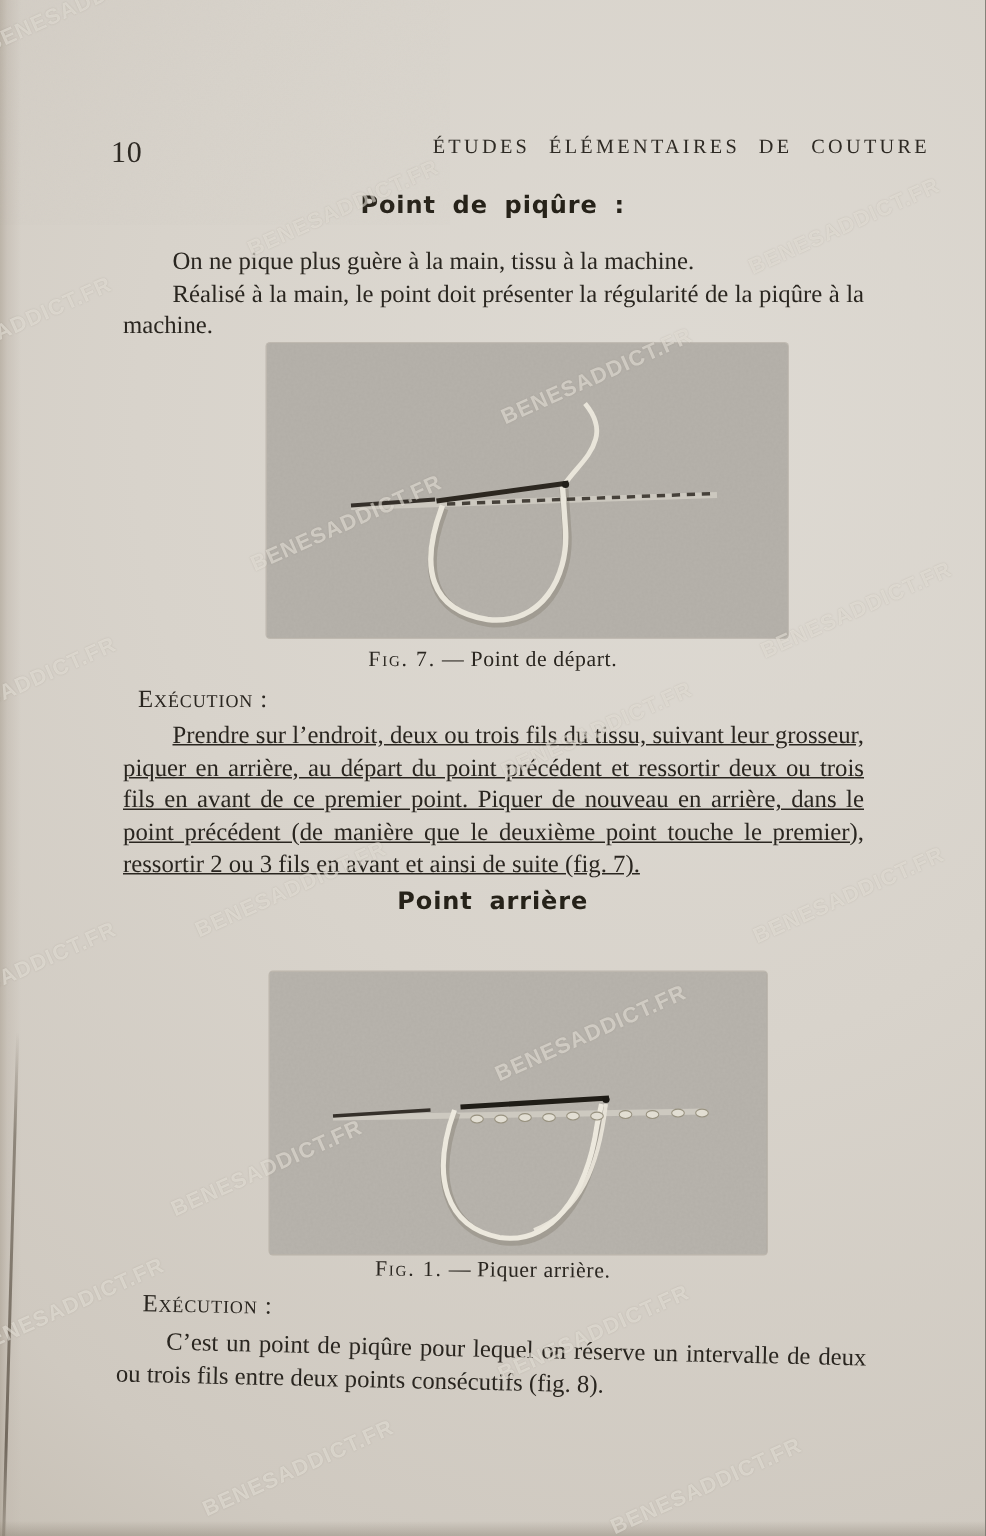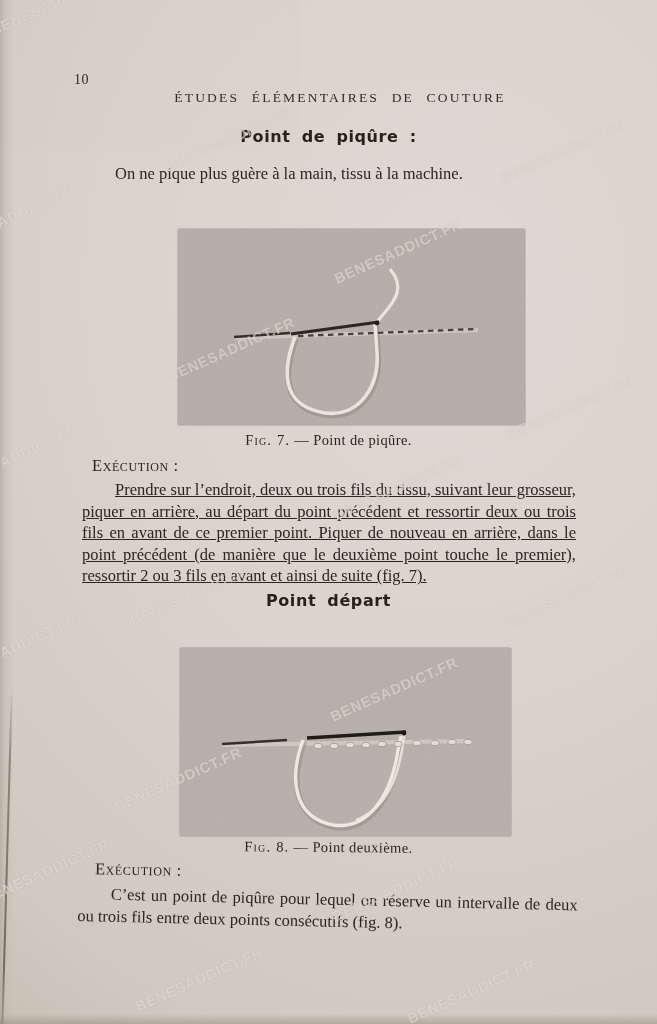"10" .pageno { font-size: 14px -> 20px; top: 72px -> 91px }
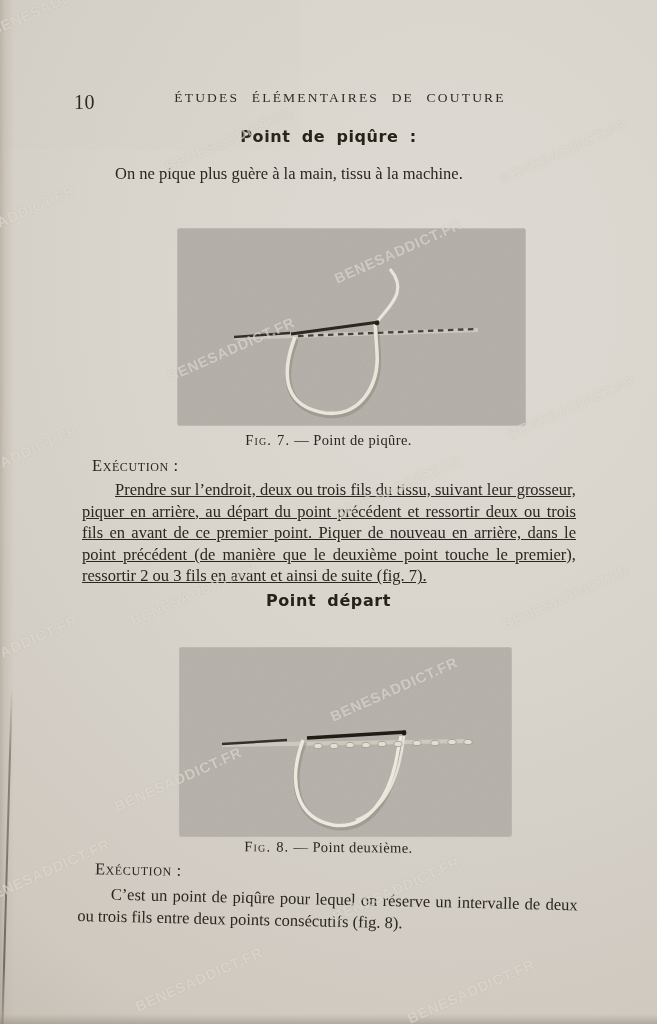"ÉTUDES ÉLÉMENTAIRES DE COUTURE" .running-header { text-align: center -> right }
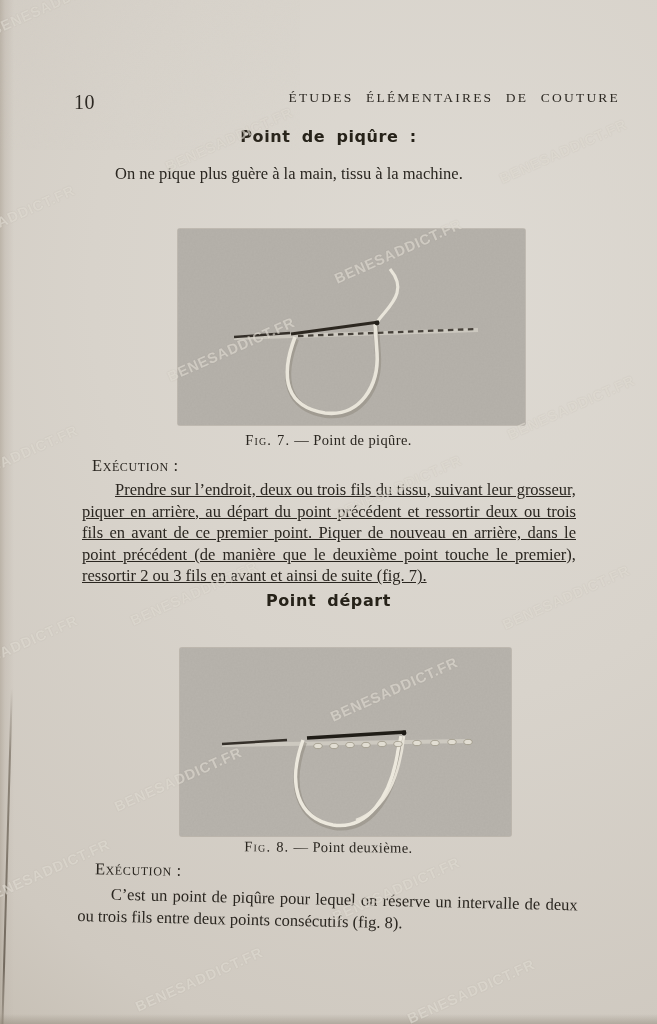"Réalisé à la main, le" p { html: none -> <p>Réalisé à la main, le point doit présenter la régularité de la piqûre à la machine.</p> }
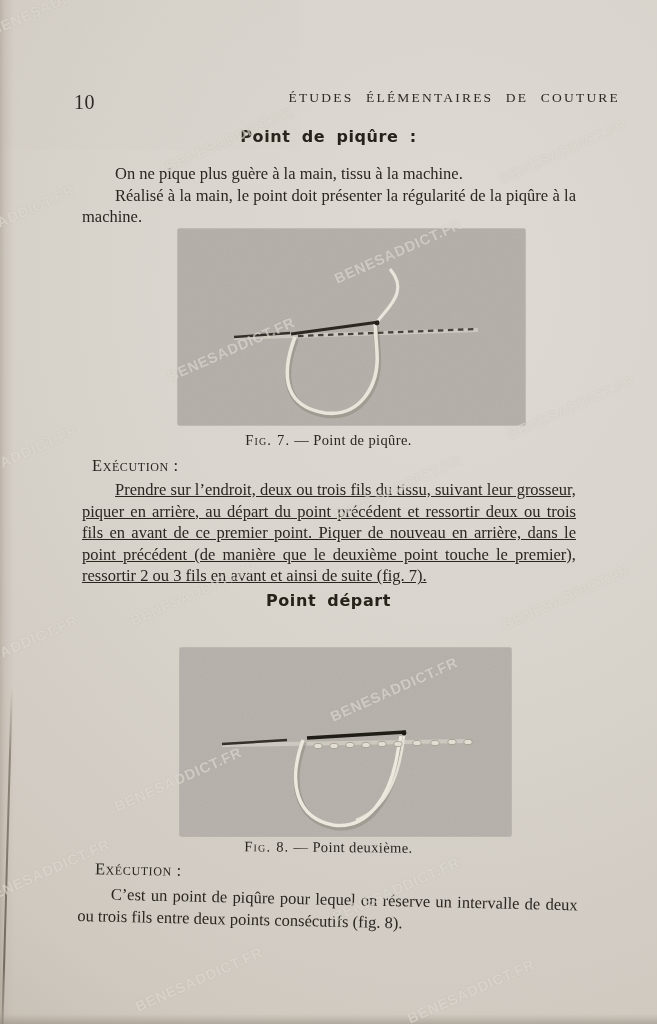"— Point de piqûre." span { text: piqûre -> départ }
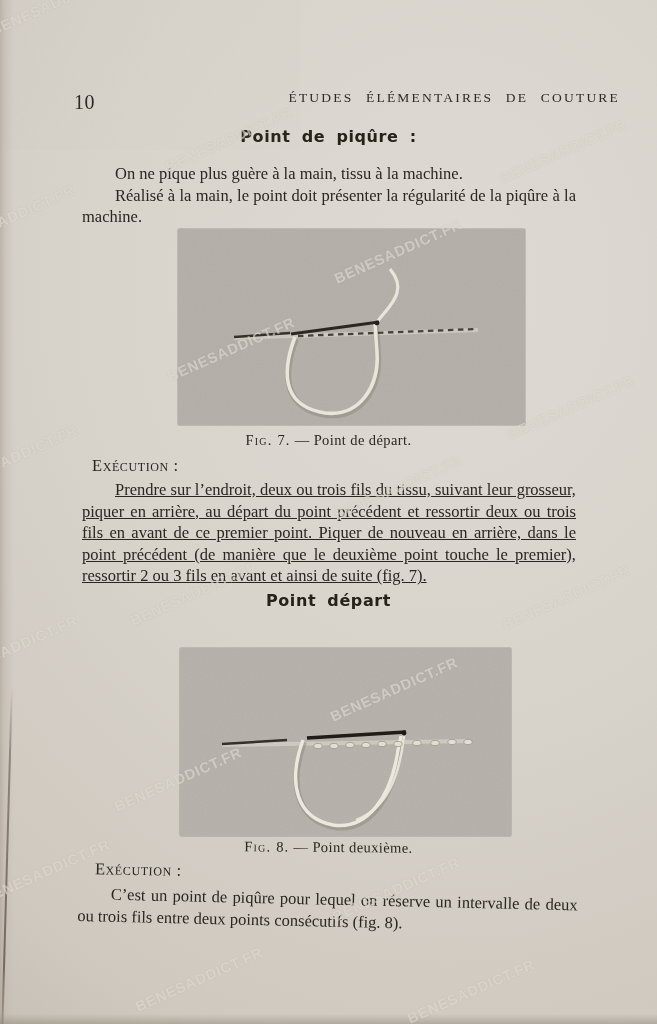"Point départ" div.h-main { text: départ -> arrière }
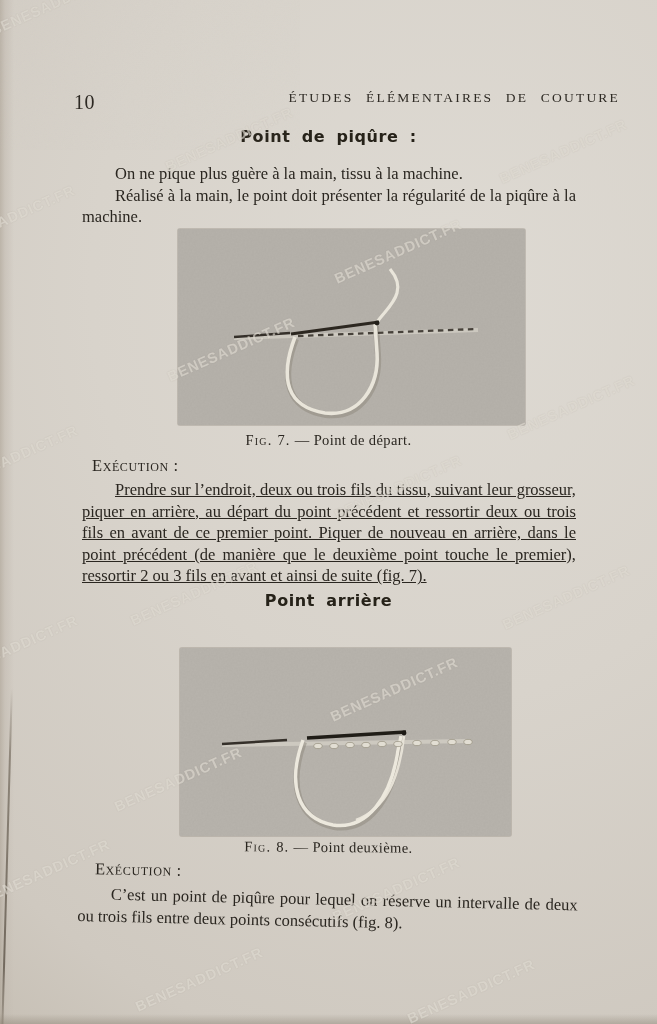"Fig. 8." span.fig-label { text: 8 -> 1 }
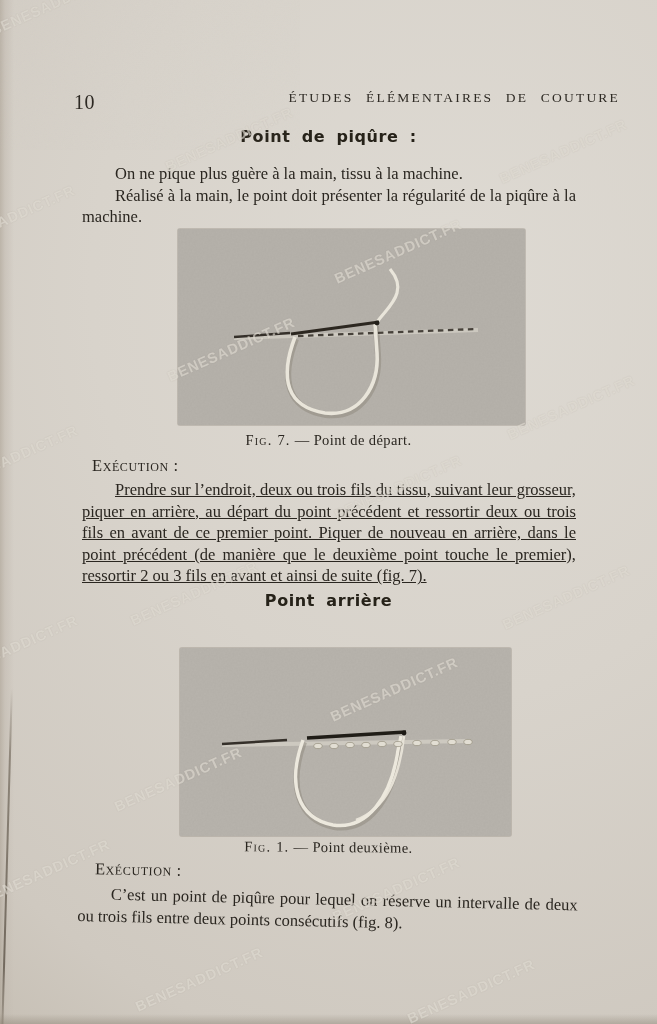"— Point deuxième." span { text: Point deuxième -> Piquer arrière }
